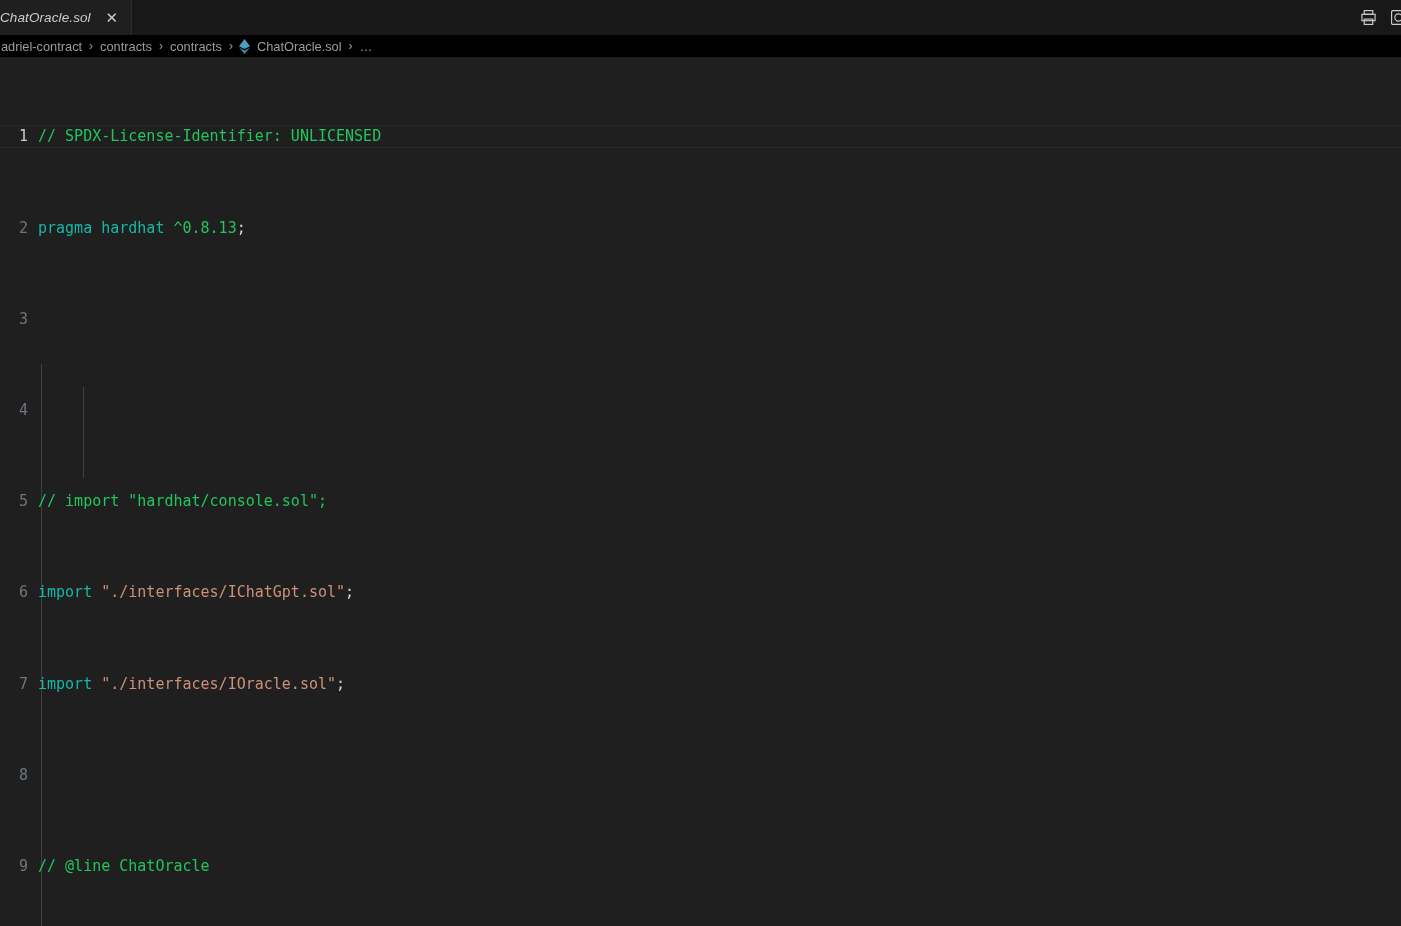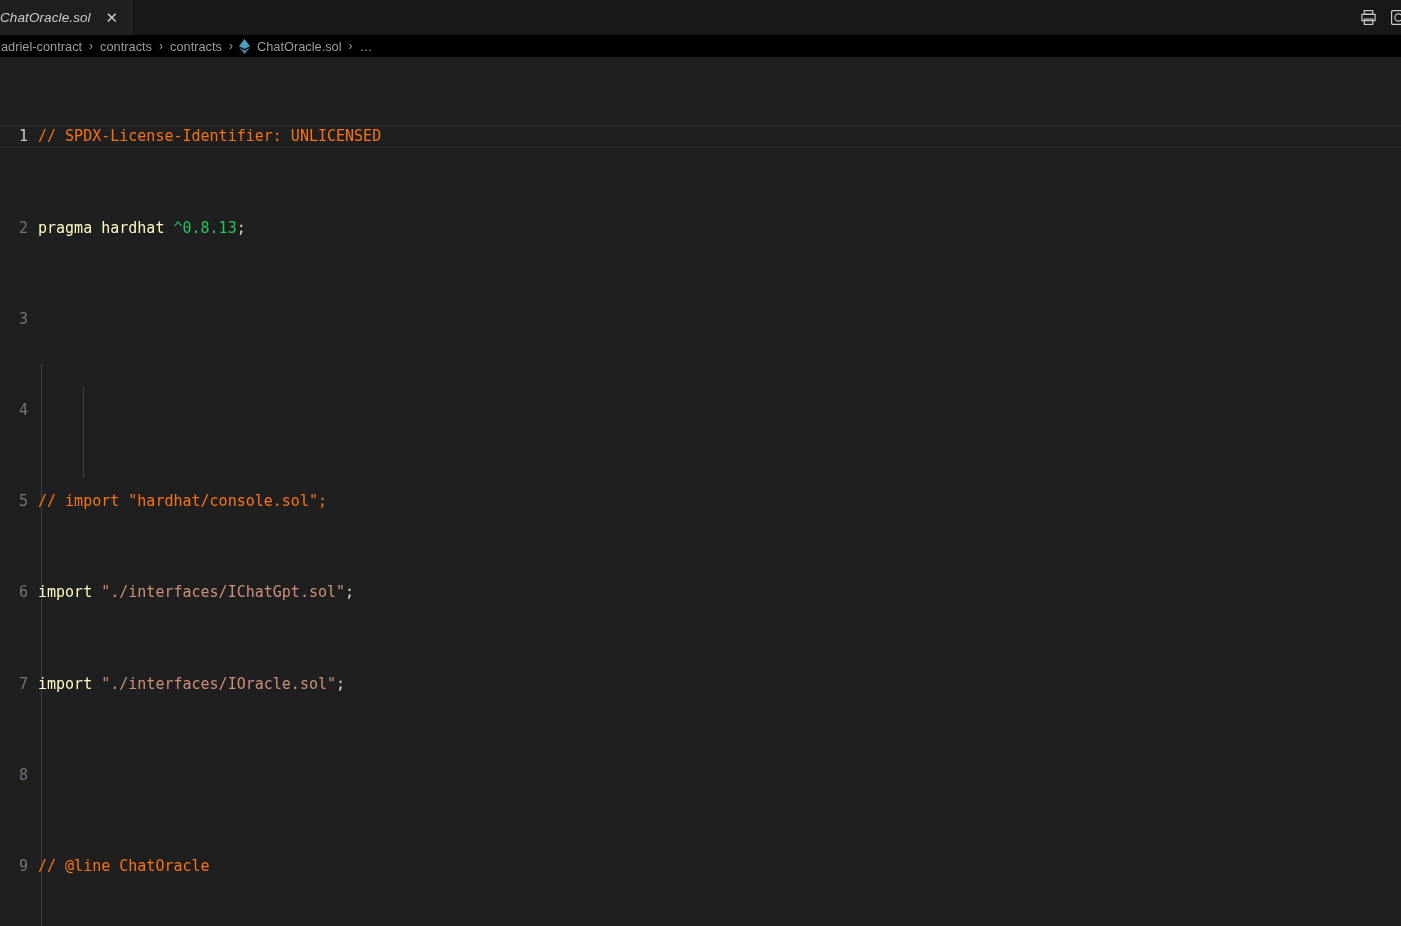"// SPDX-License-Identifier: UNLICENSED" .c-comment { color: #f97316 -> #22c55e }
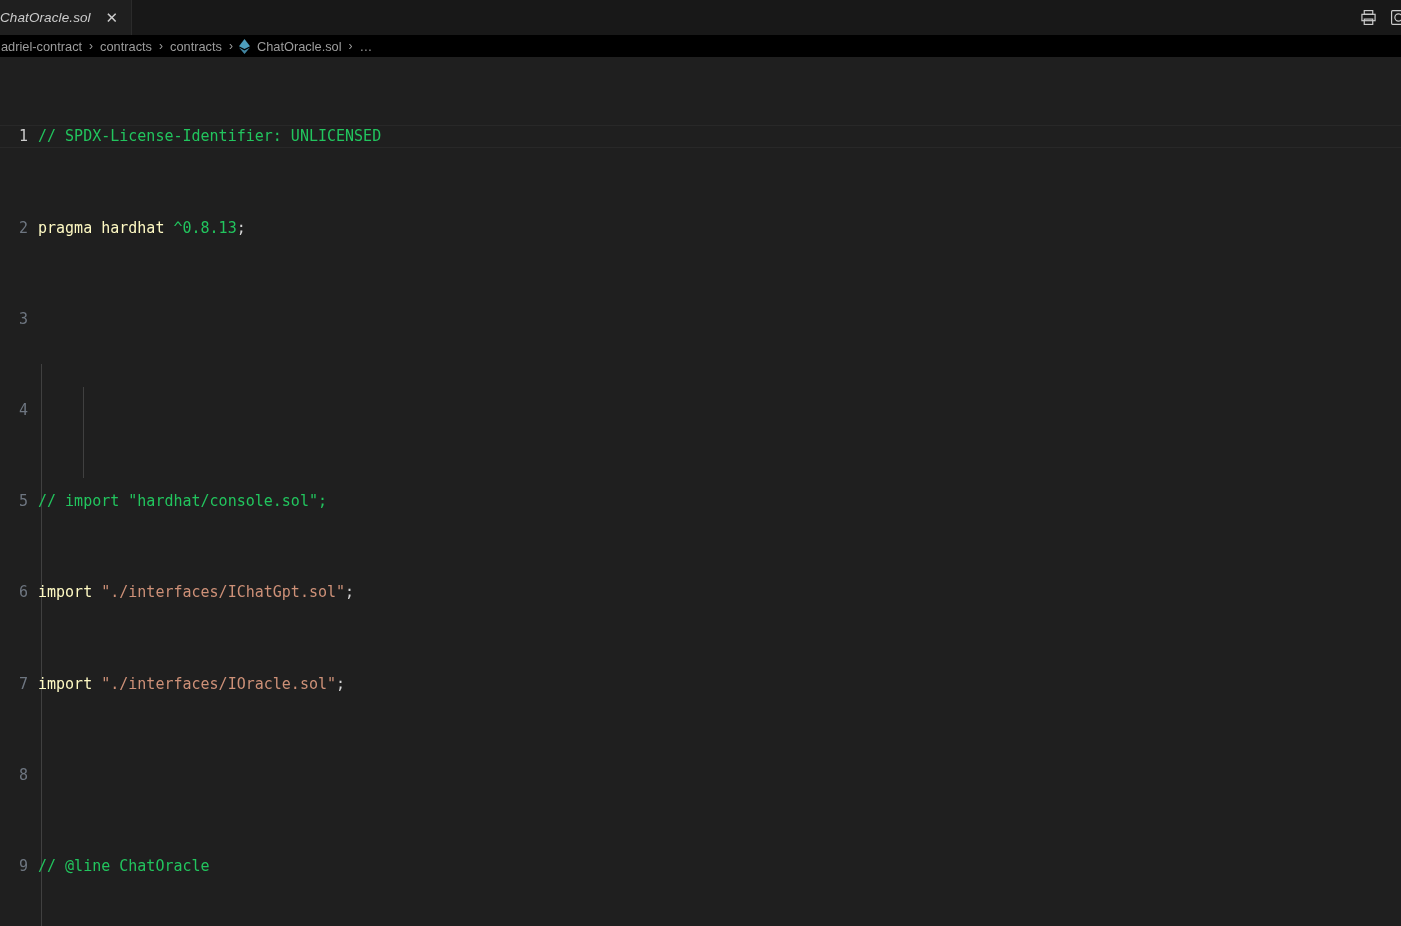"pragma" .c-keyword { color: #fef9c3 -> #14b8a6 }
